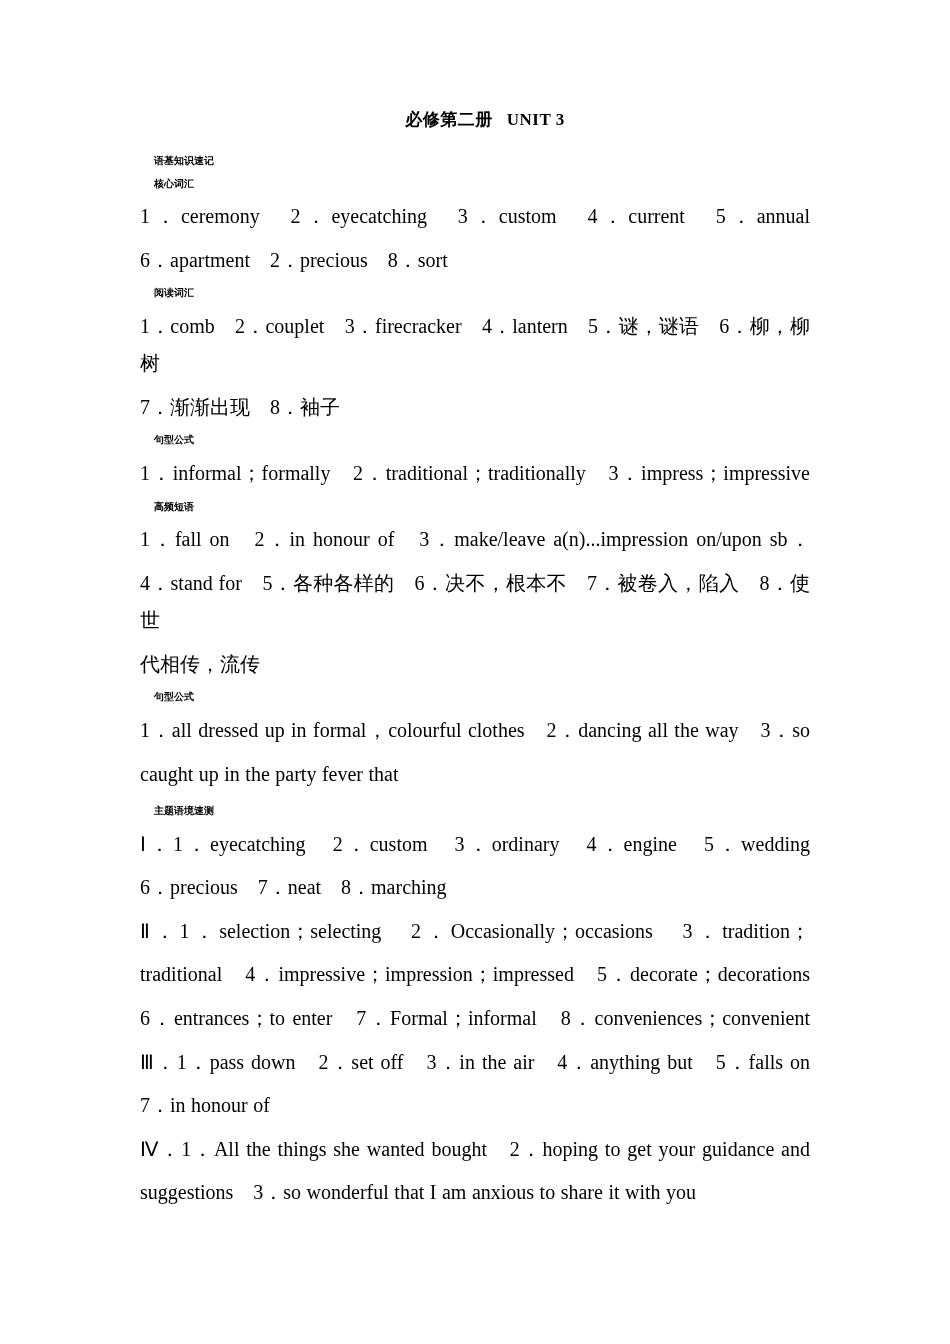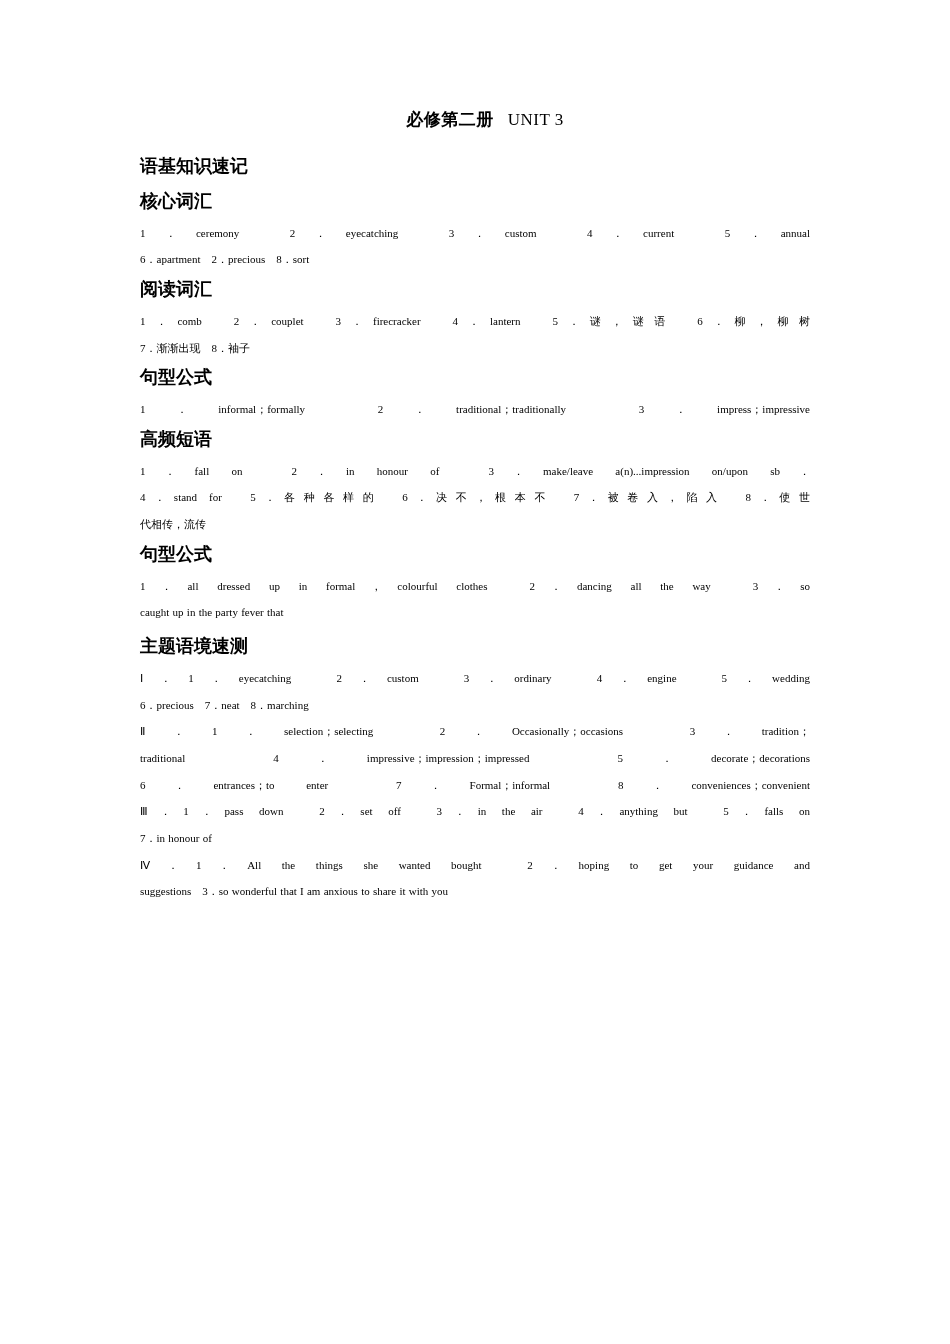"UNIT 3" .doc-title .unit { font-weight: normal -> bold }
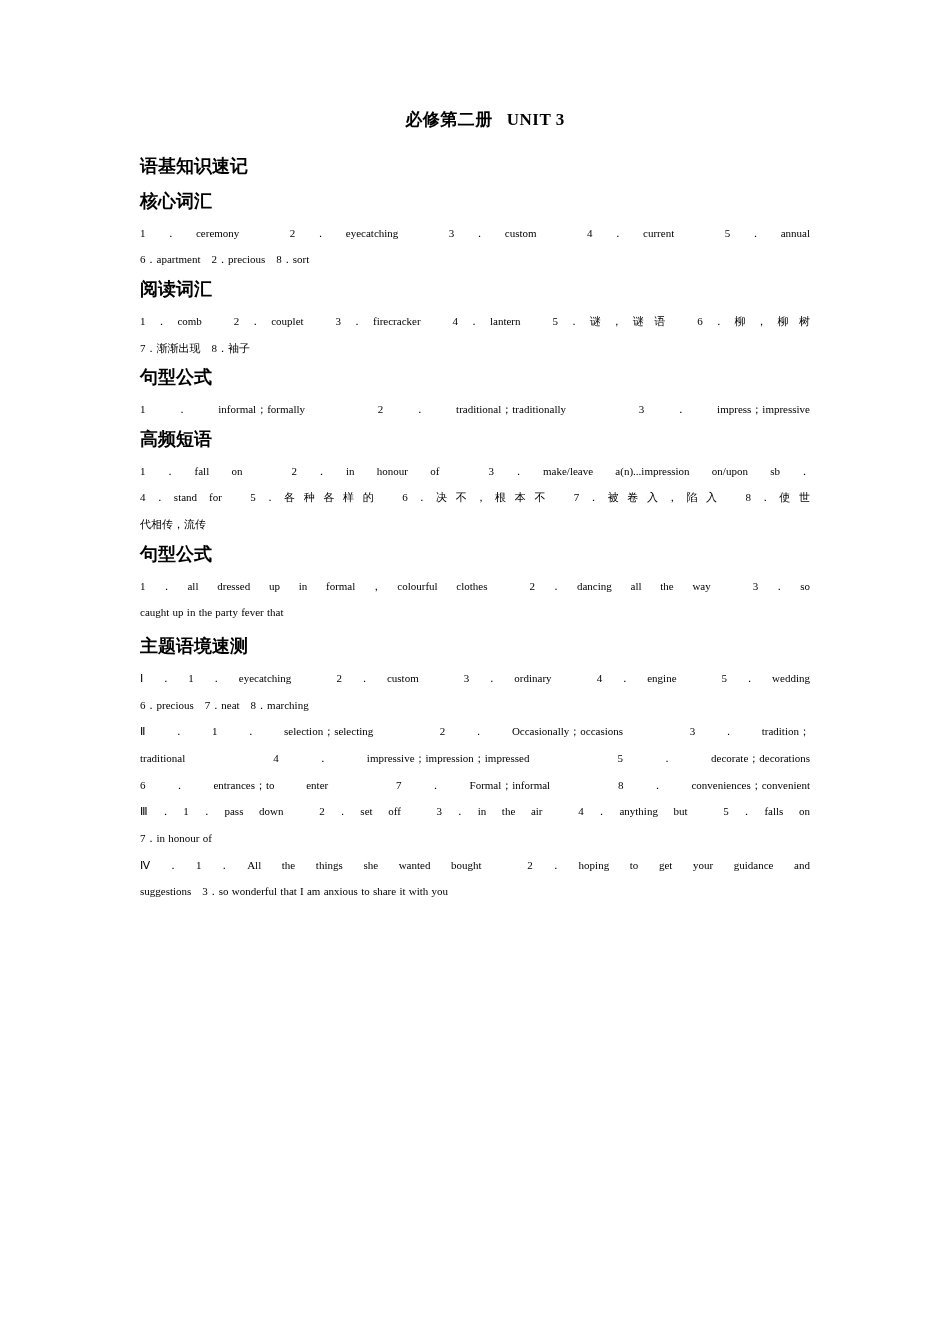"语基知识速记" .heading { font-size: 18px -> 10px; margin: 0 0 7px 0 -> 0 0 7px 14px }
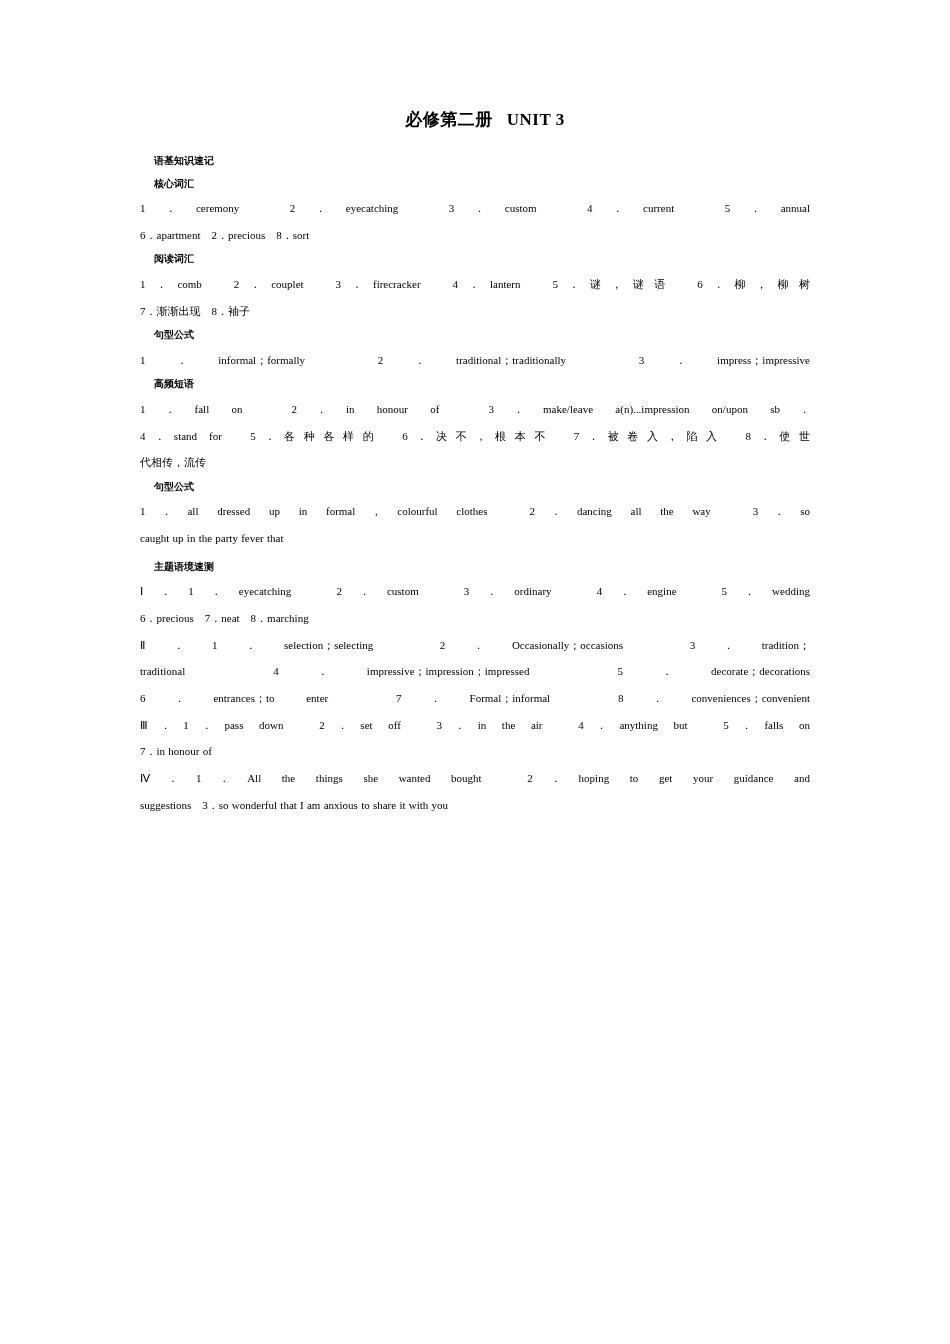"1．ceremony 2．eyecatching 3．custom" .para { font-size: 11px -> 20px }
